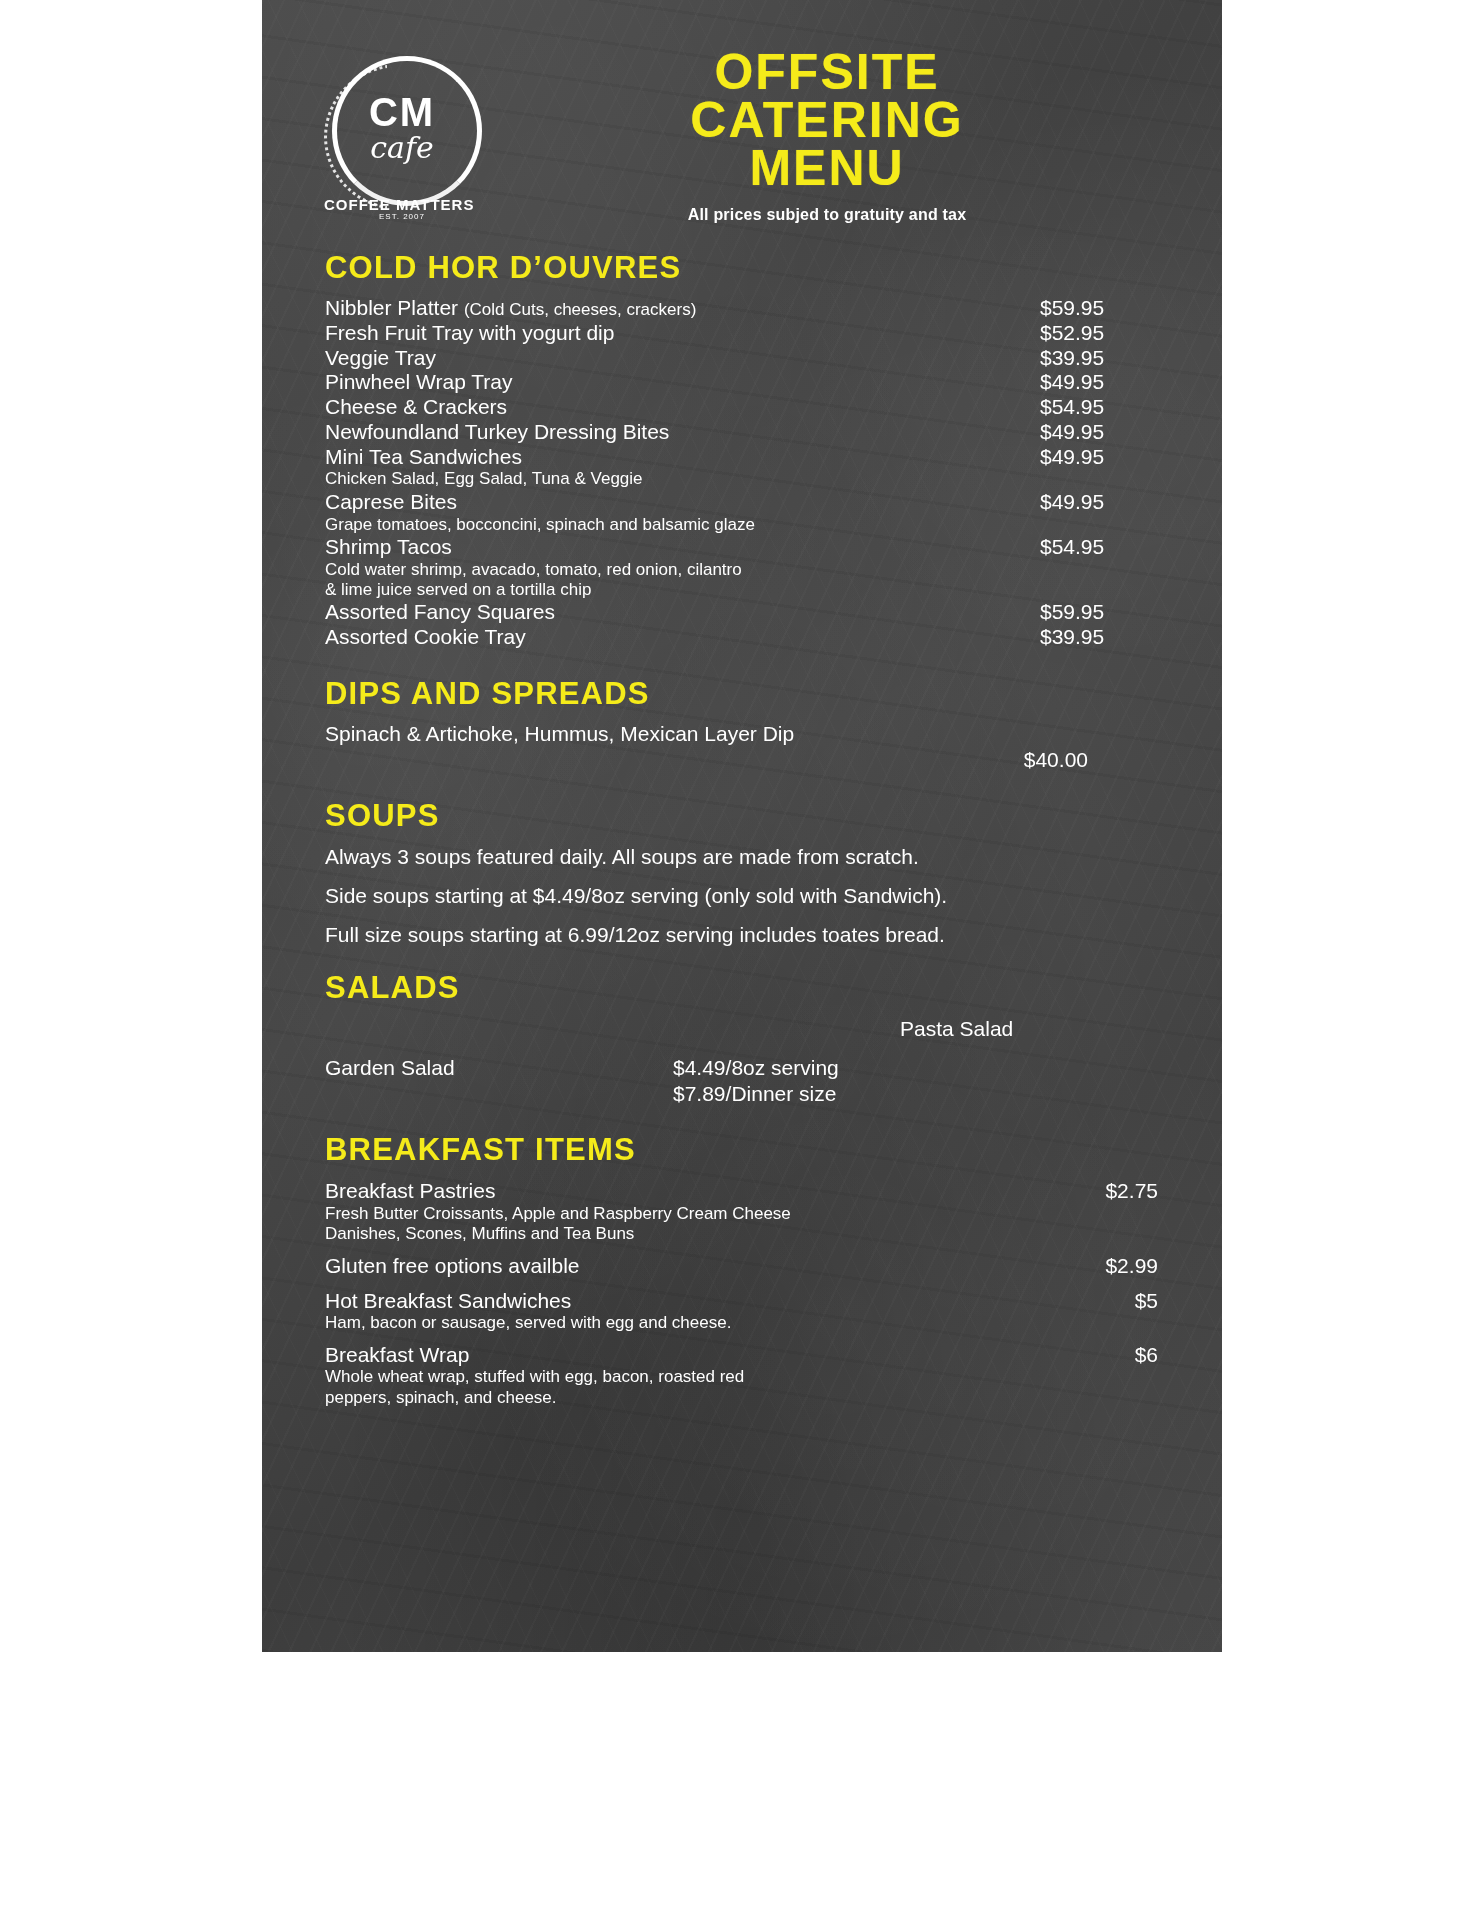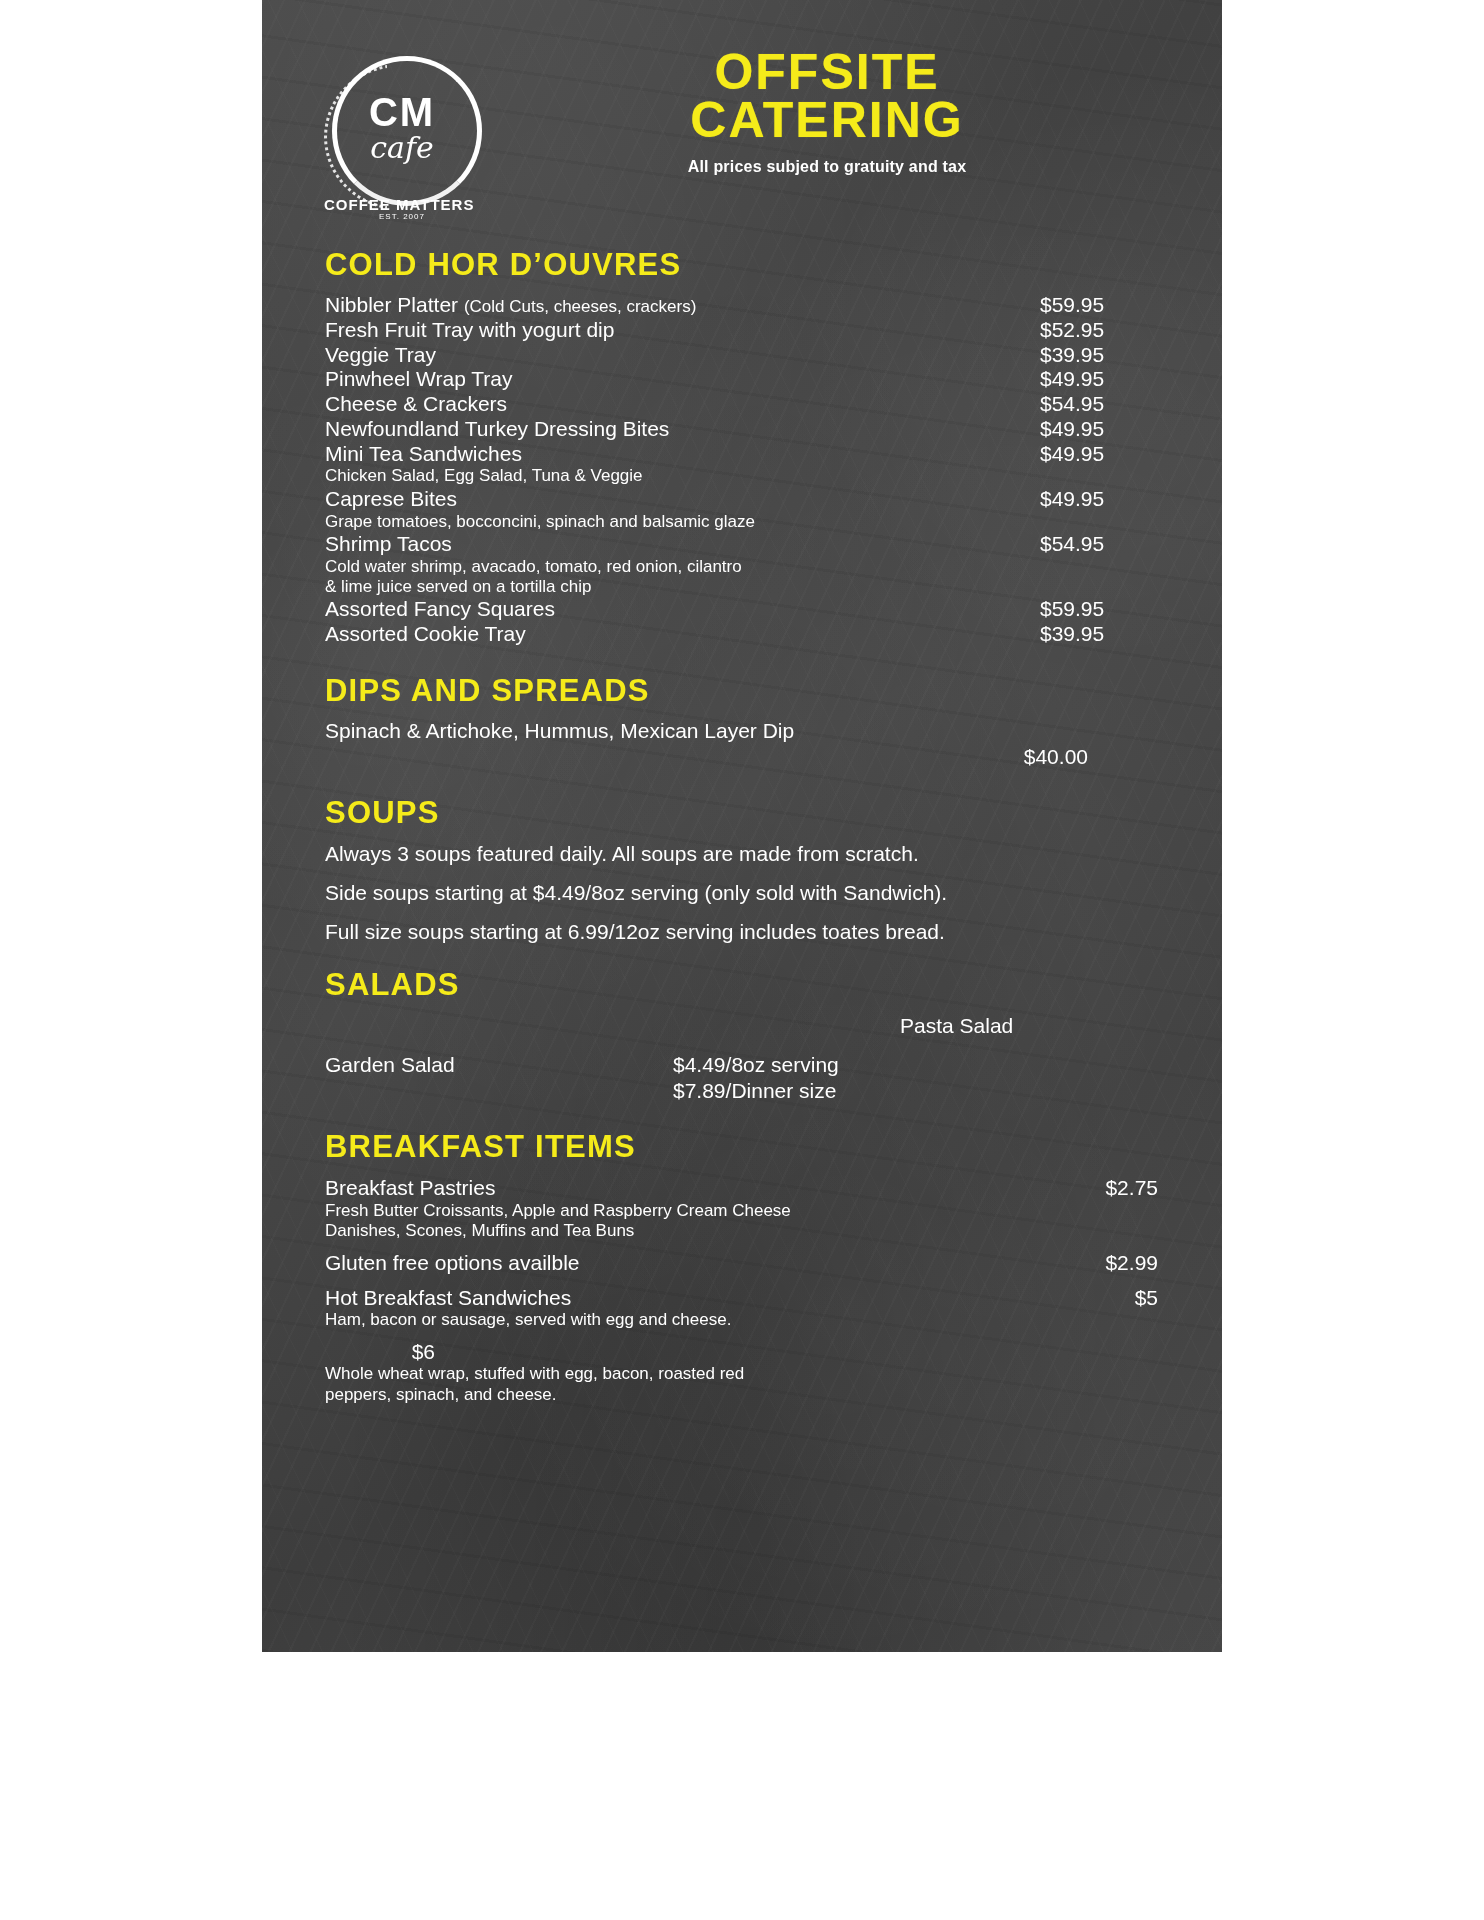"MENU" span.ln { html: none -> <span>MENU</span> }
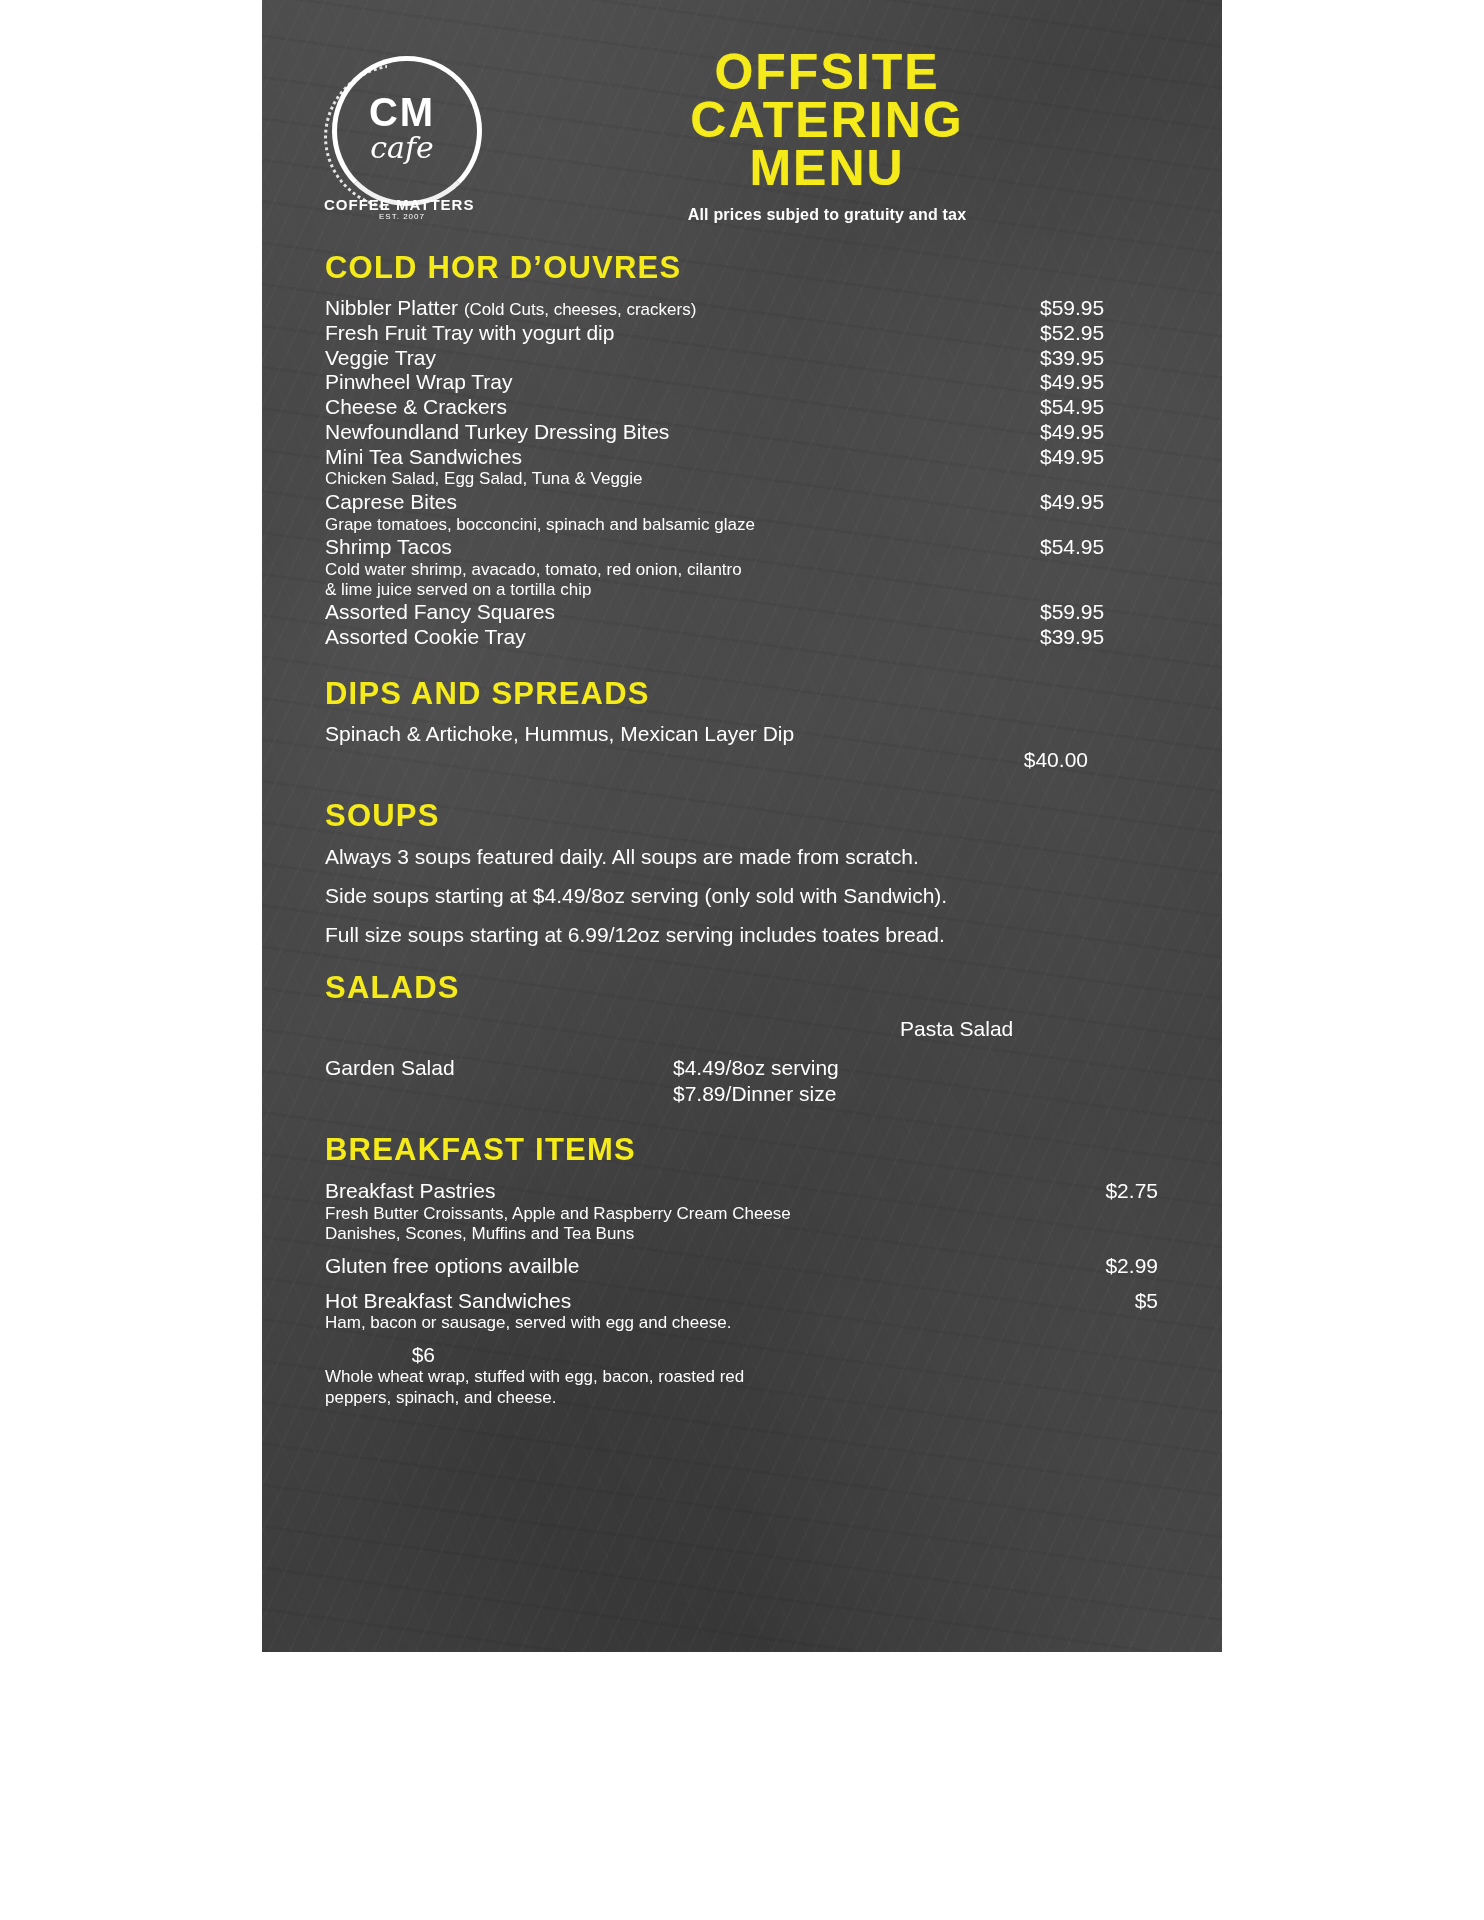"Breakfast Wrap" div.name { html: none -> <div>Breakfast Wrap</div> }
